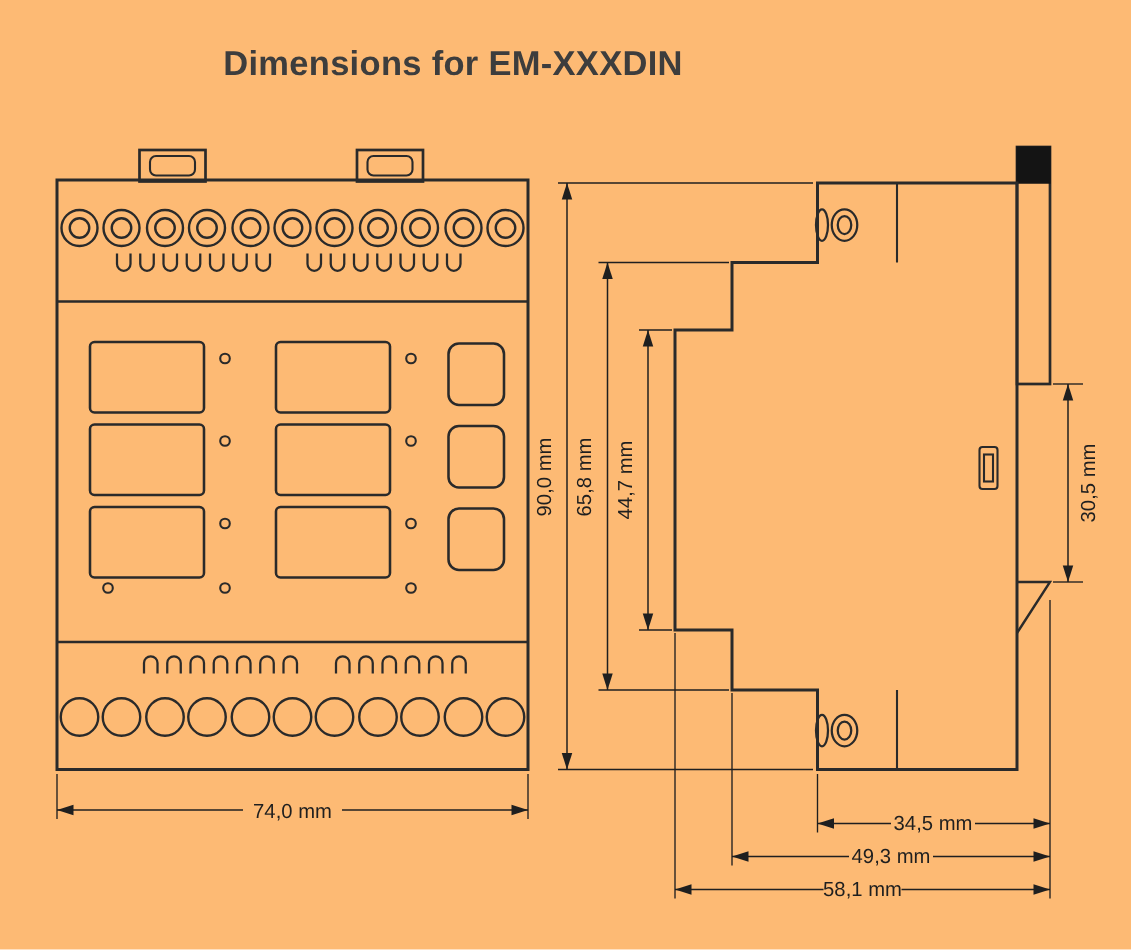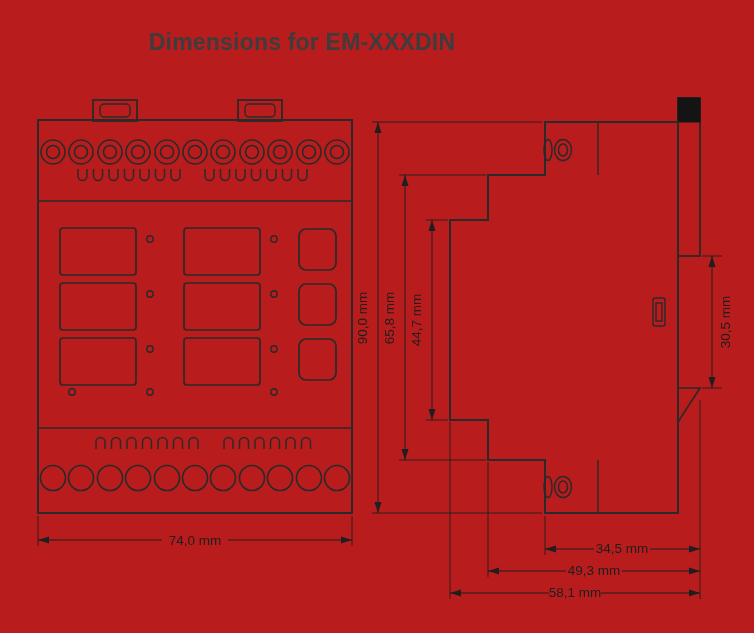"Dimensions for EM-XXXDIN" .canvas { background: #b91c1c -> #fdba74 }
